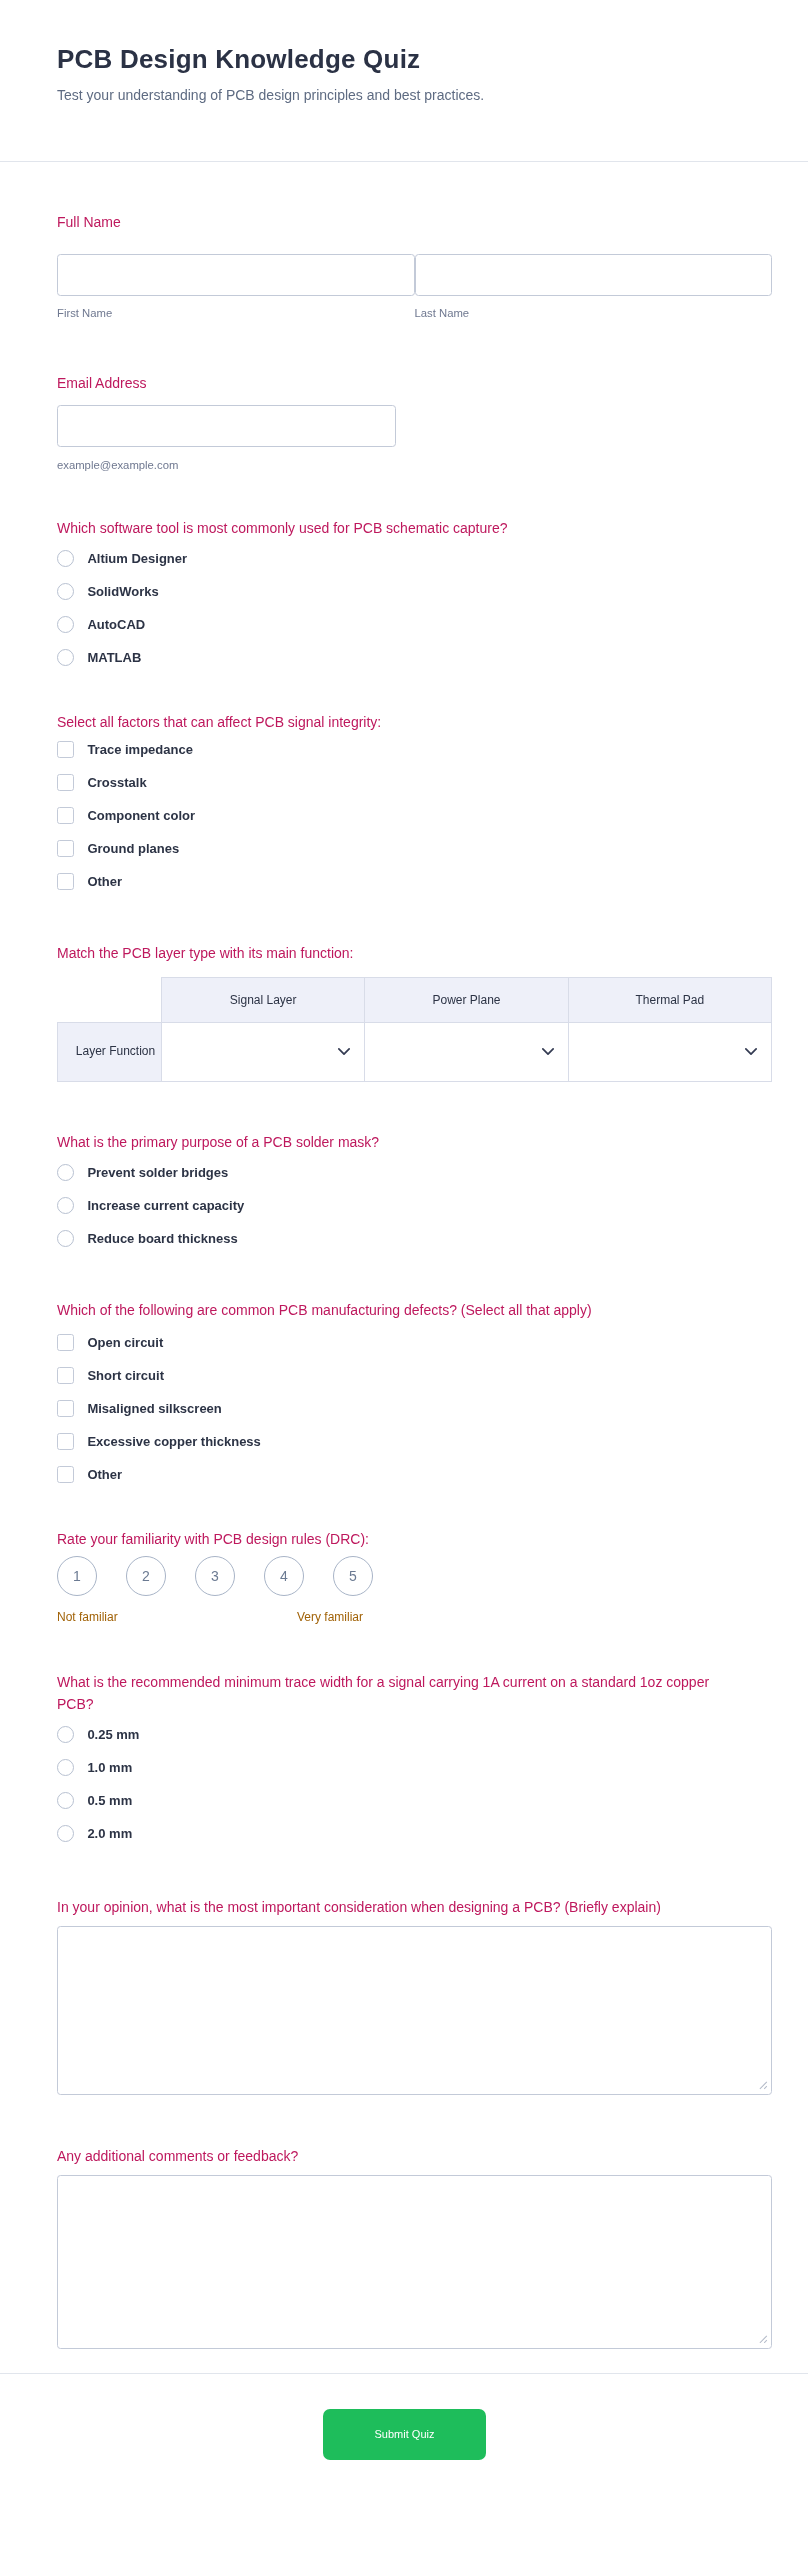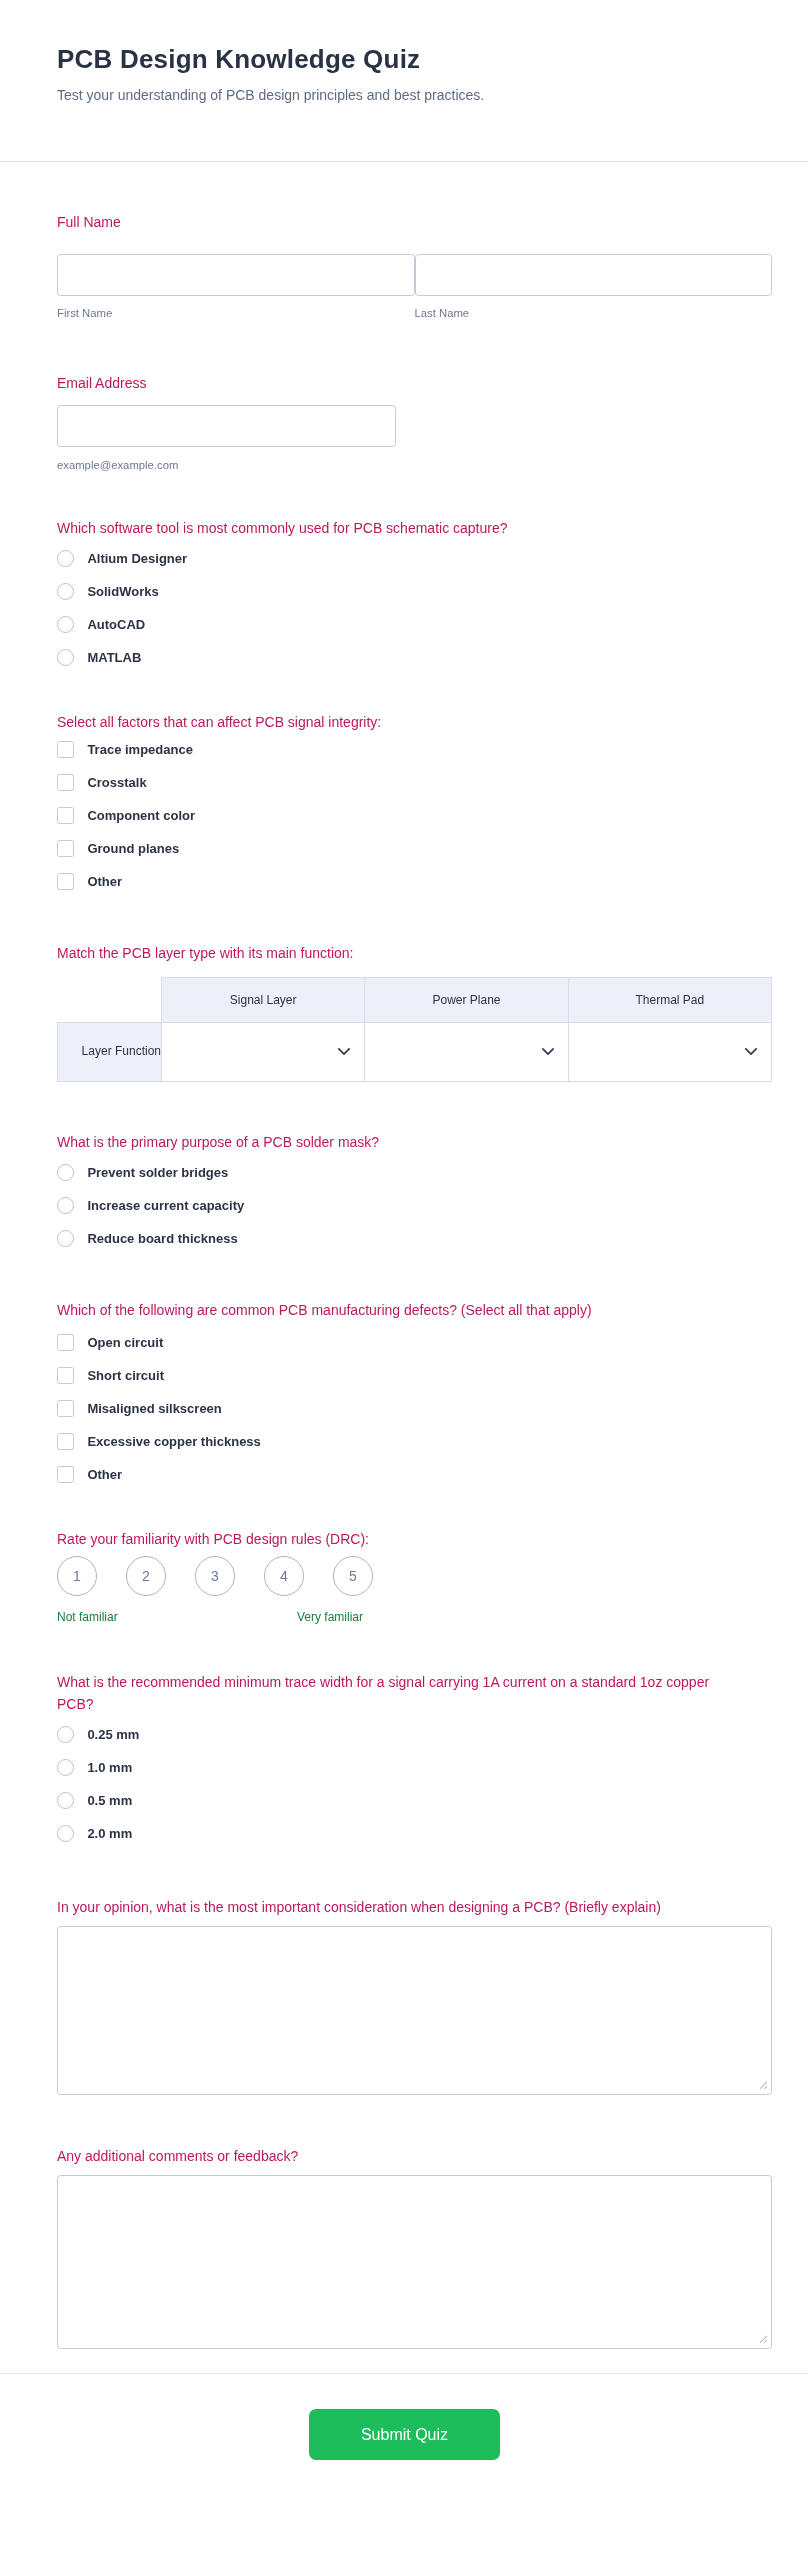"Layer Function" .matrix-rowhead { text-align: right -> center }
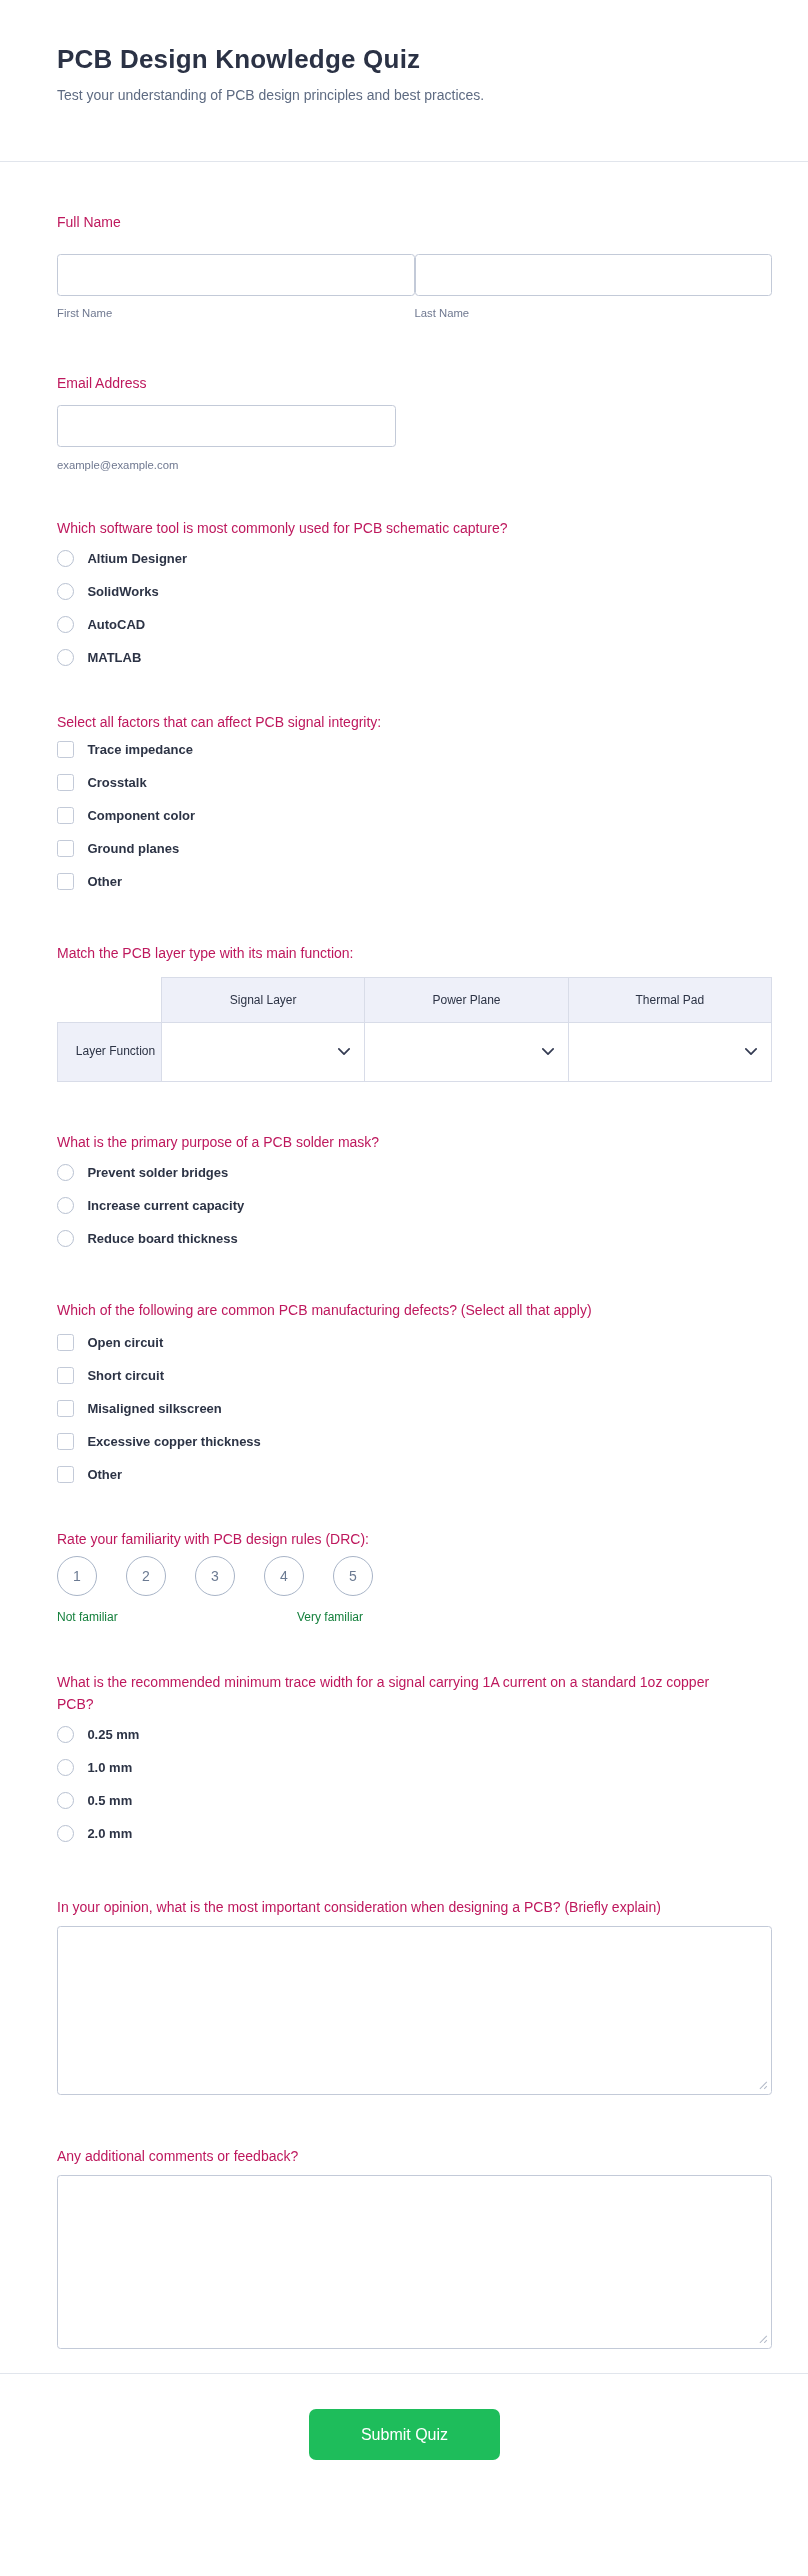"Not familiar" .scale-label { color: #15803d -> #a16207 }
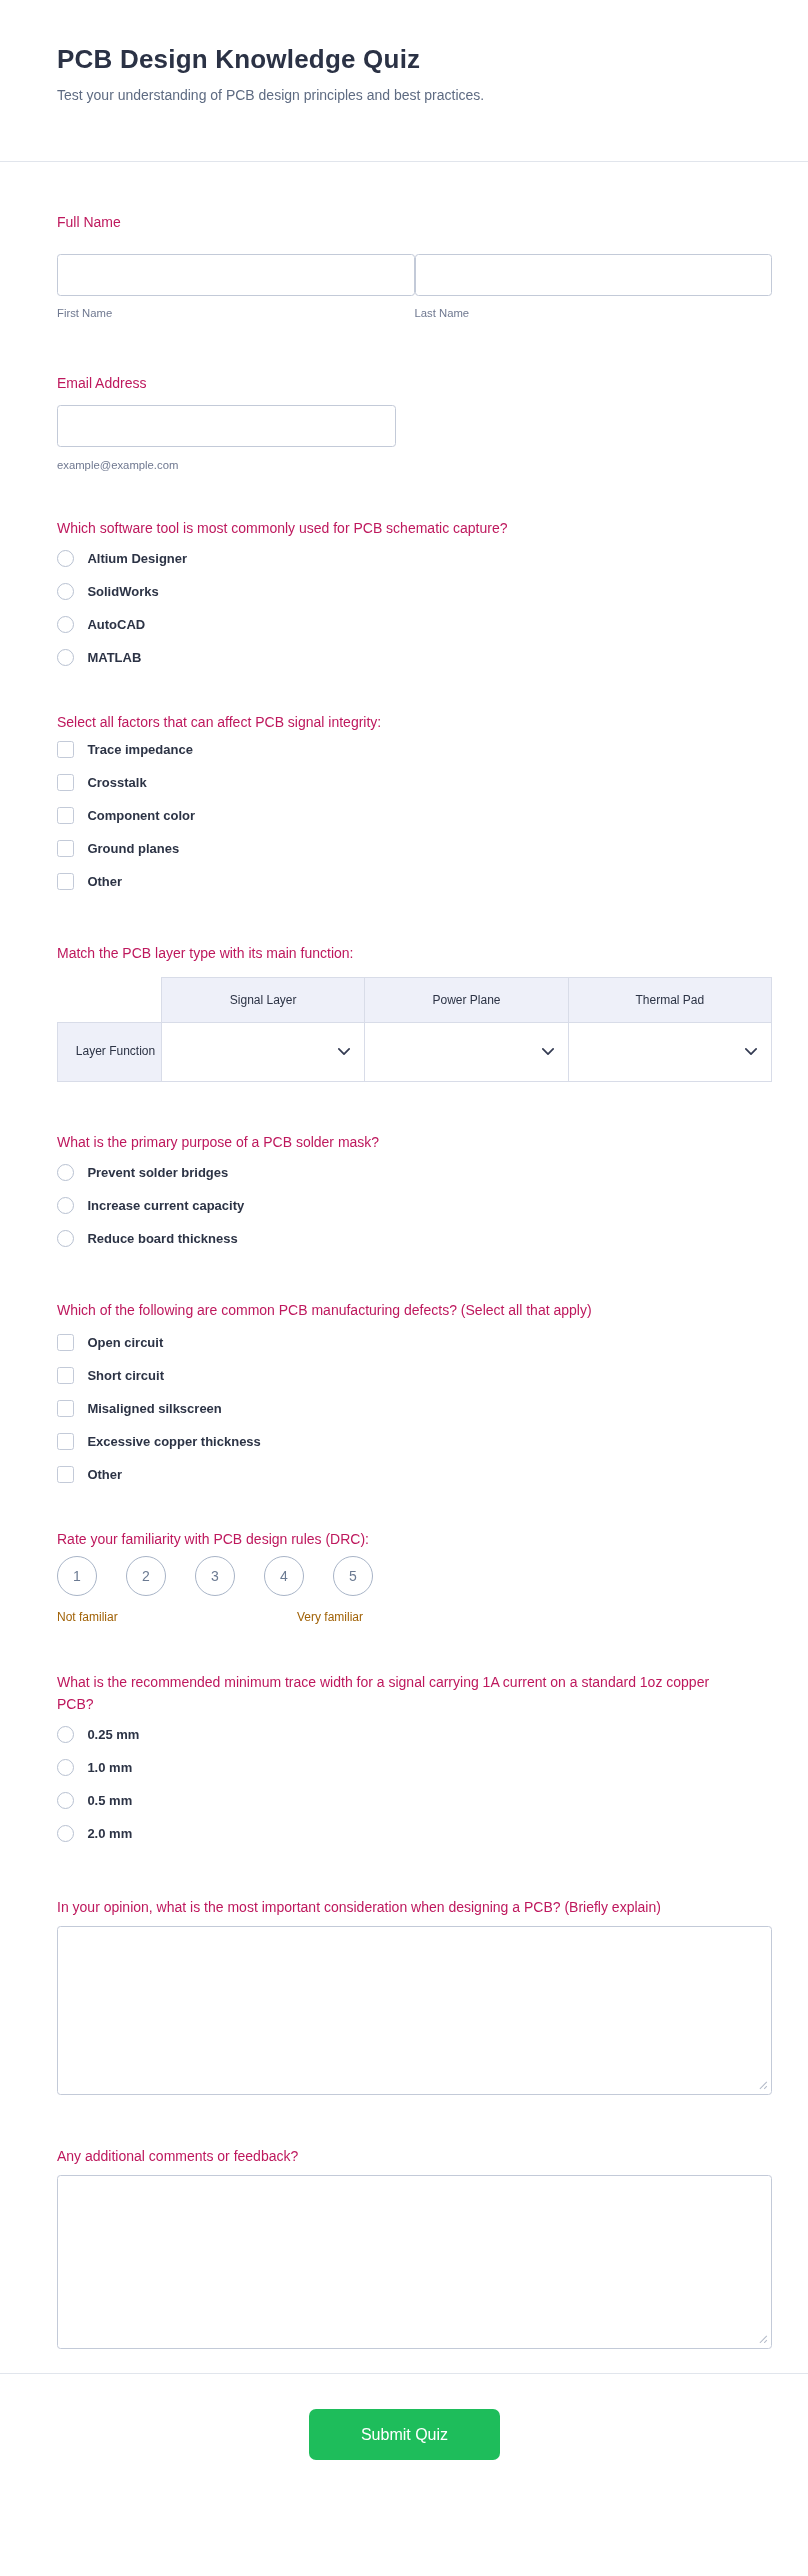"Submit Quiz" .submit-btn { font-size: 16px -> 11px }
